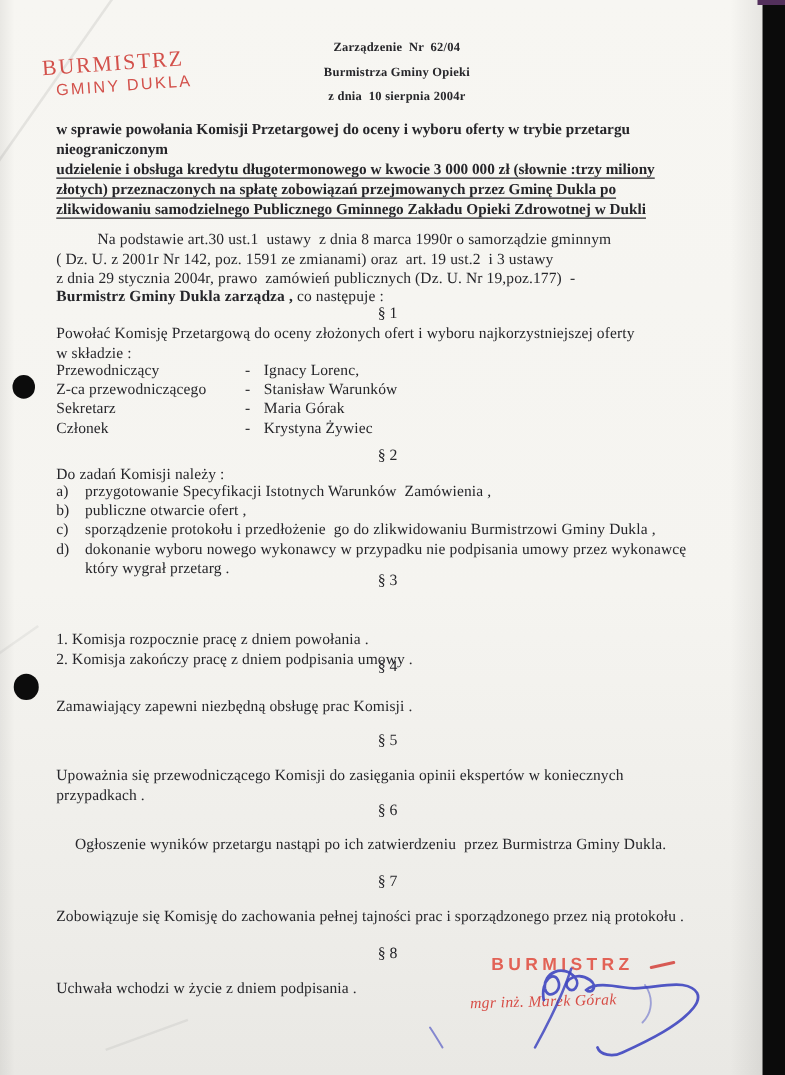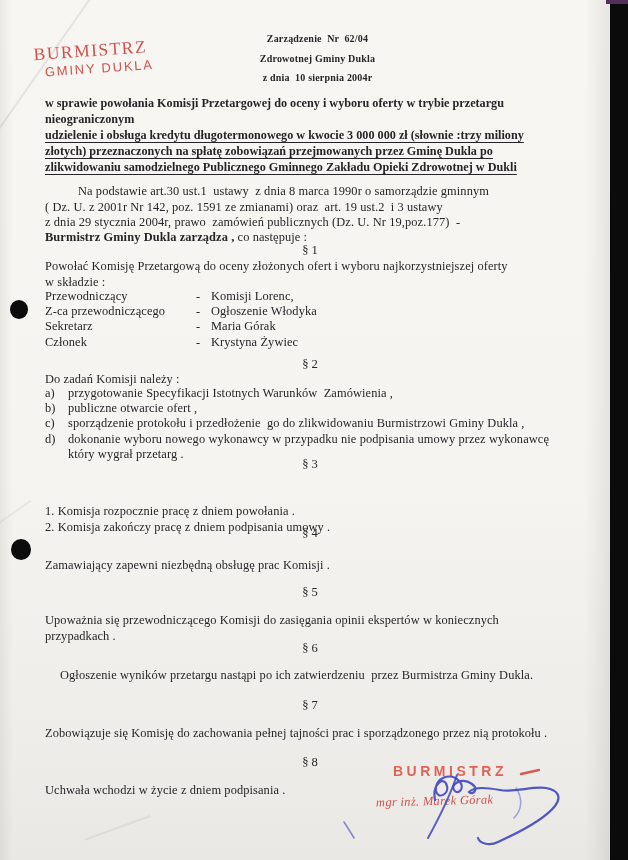"Zdrowotnej Gminy Dukla" div.pre { text: Zdrowotnej Gminy Dukla -> Burmistrza Gminy Opieki }
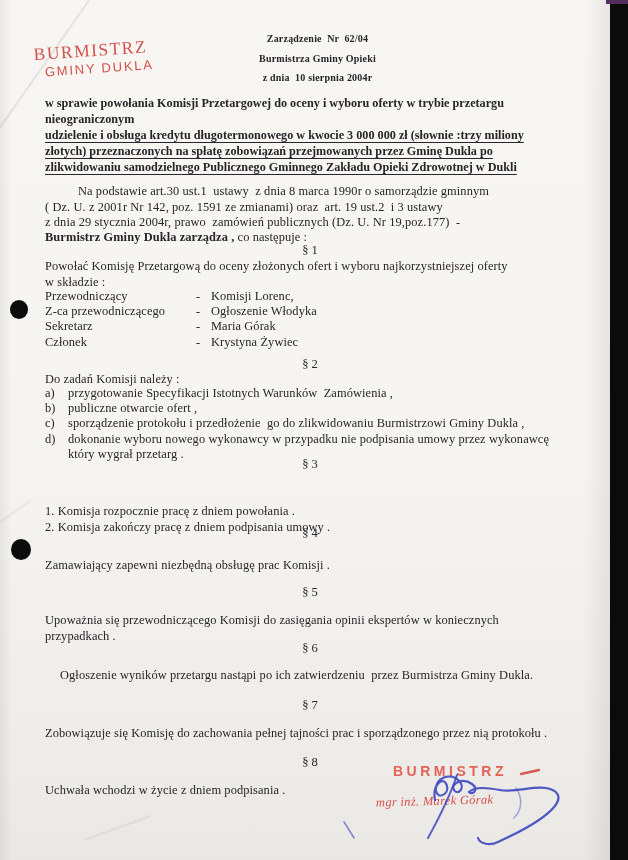"Komisji Lorenc," span.pre { text: Komisji -> Ignacy }
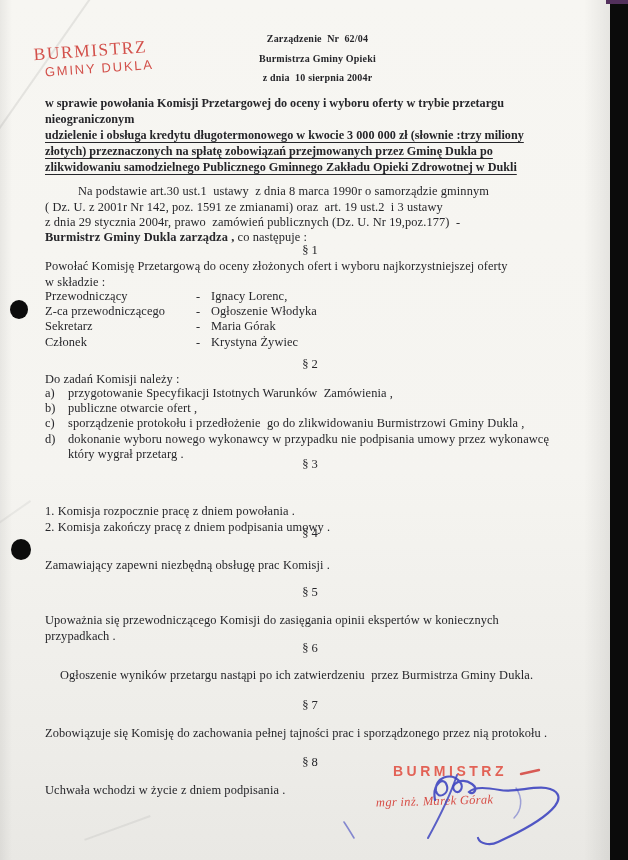"Ogłoszenie Włodyka" span.pre { text: Ogłoszenie Włodyka -> Stanisław Warunków }
